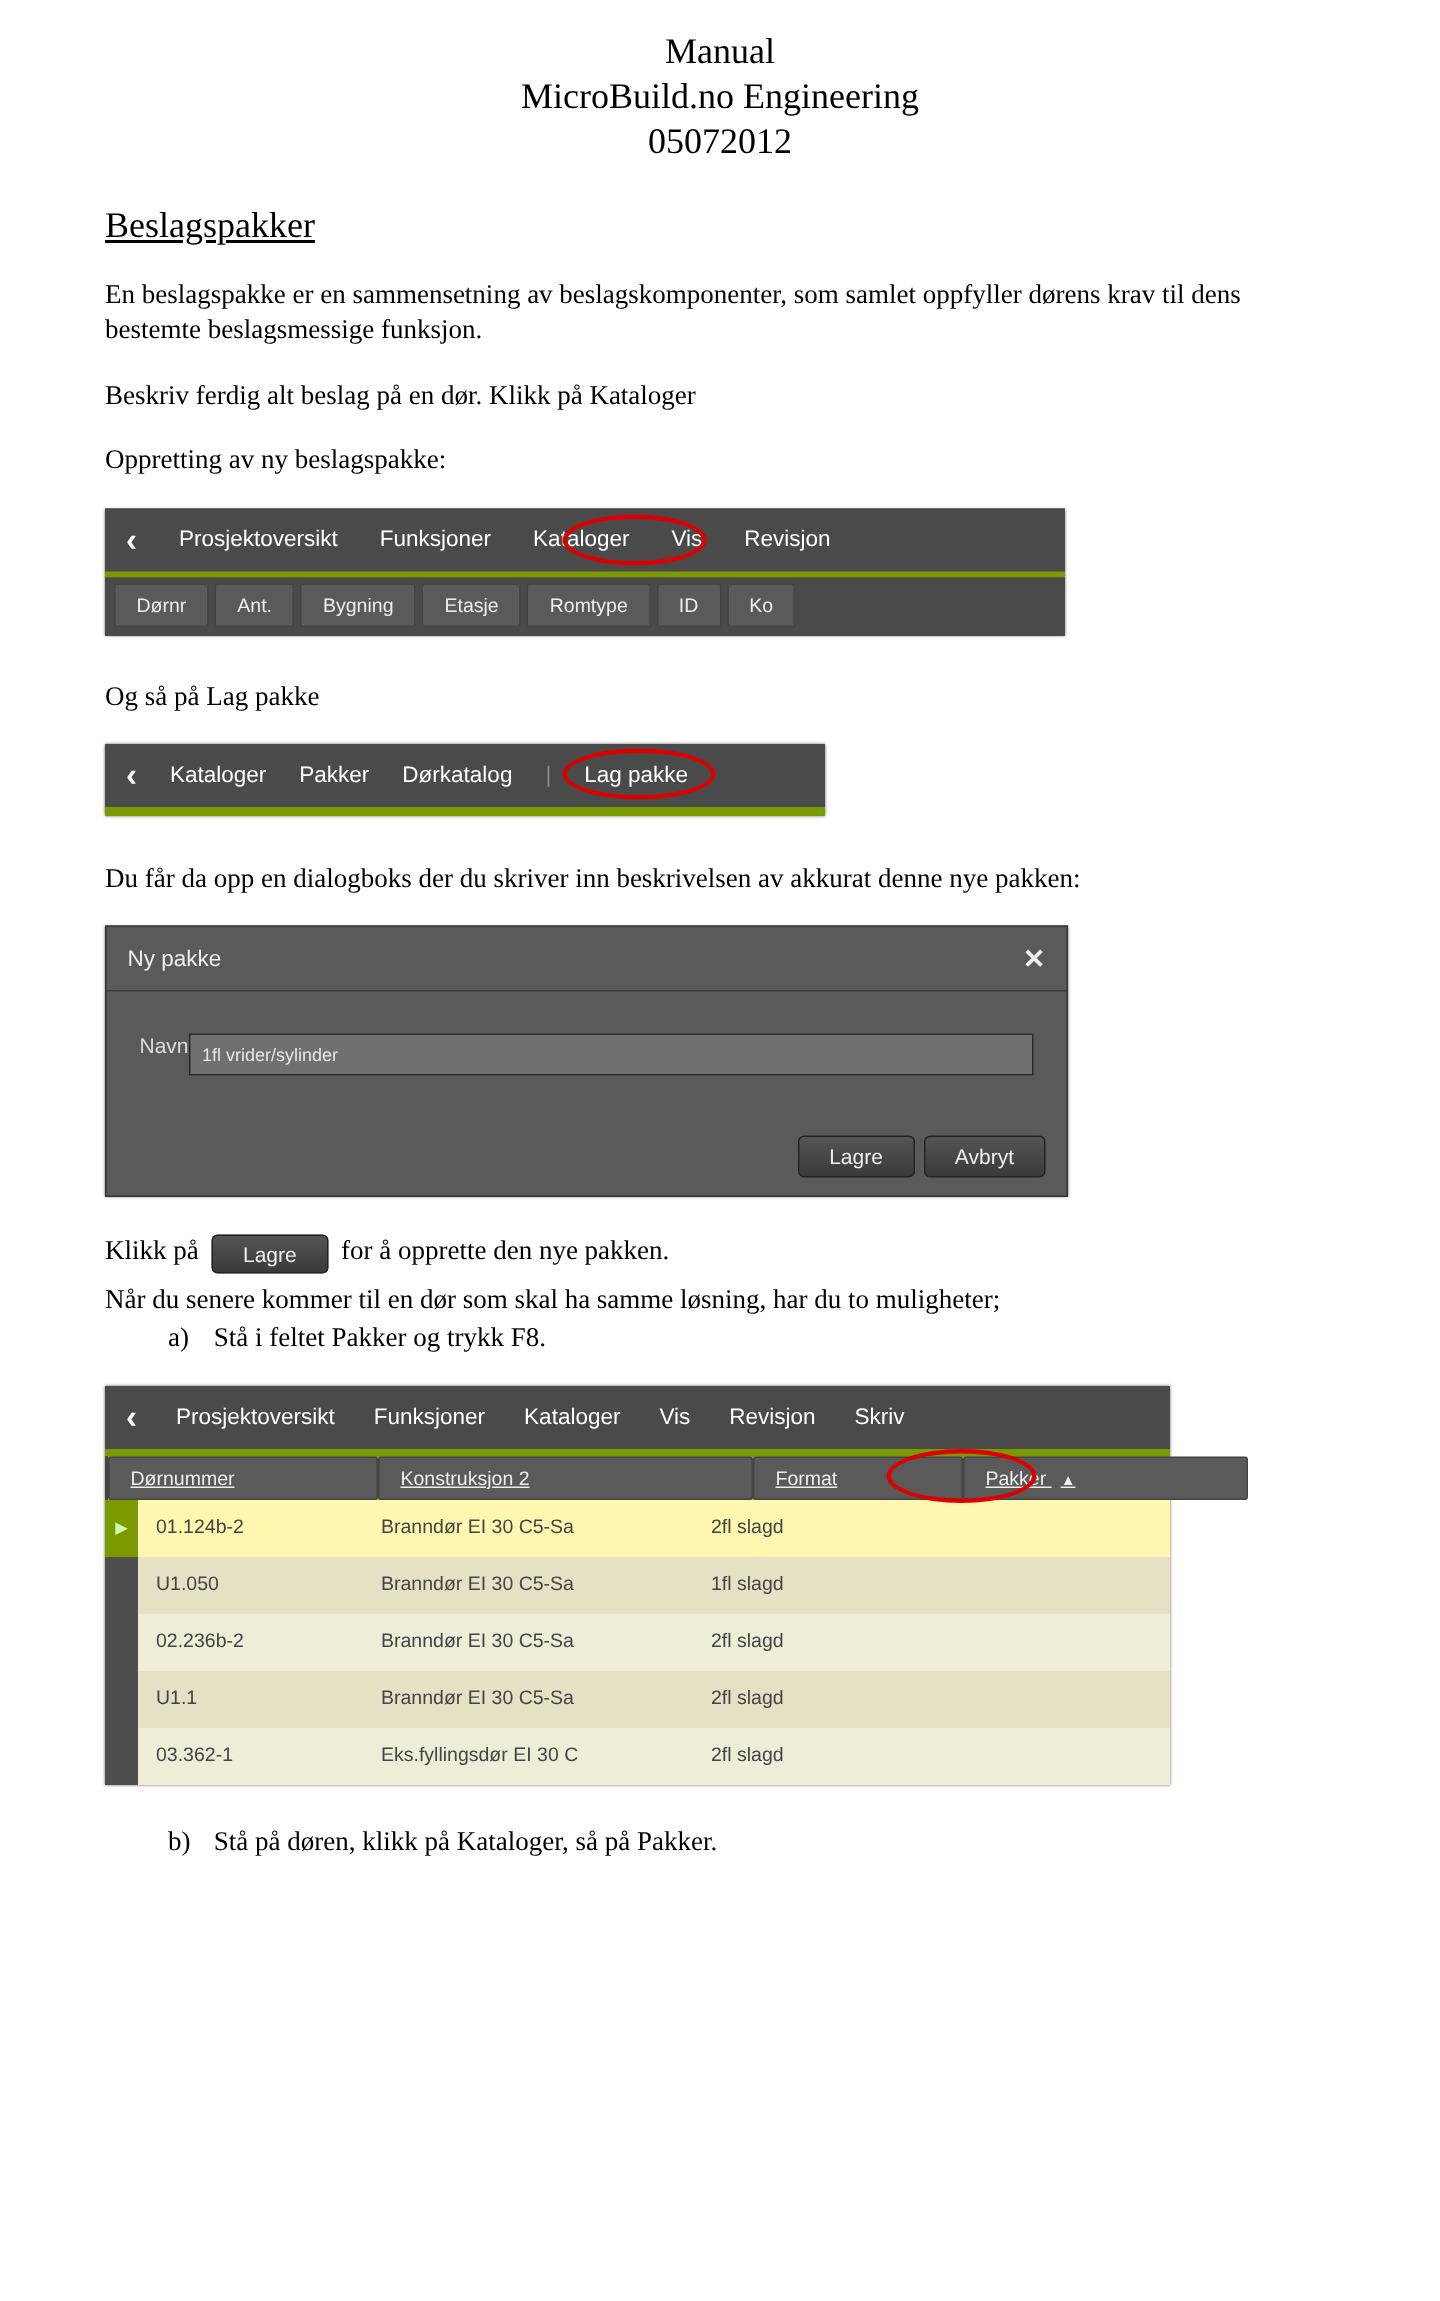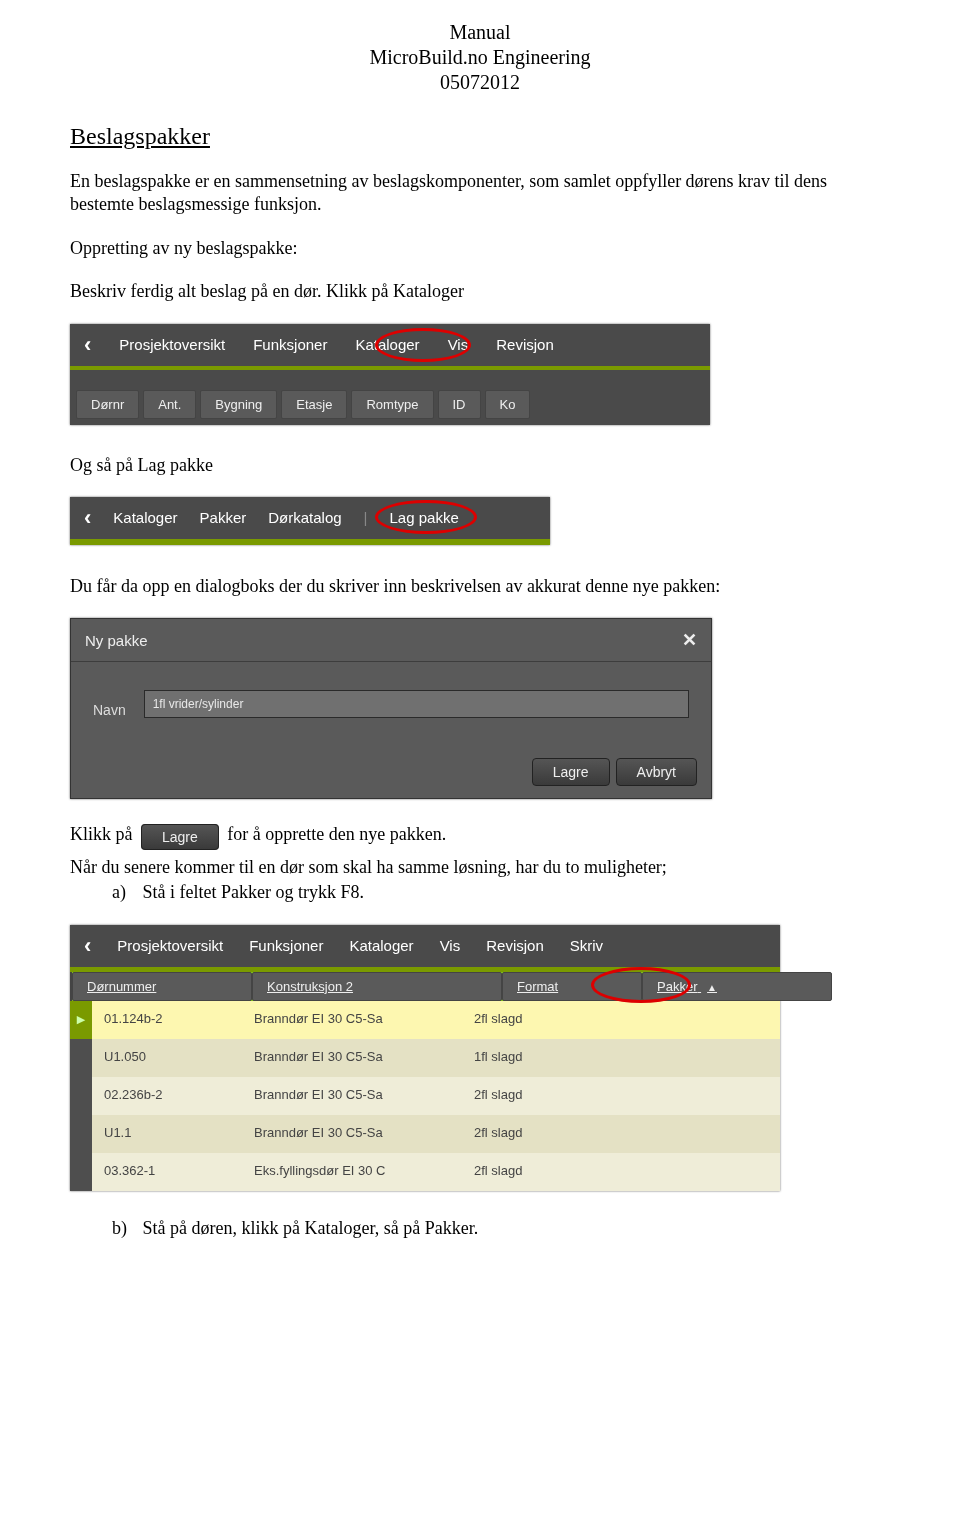"Manual" .header { font-size: 20px -> 24px }
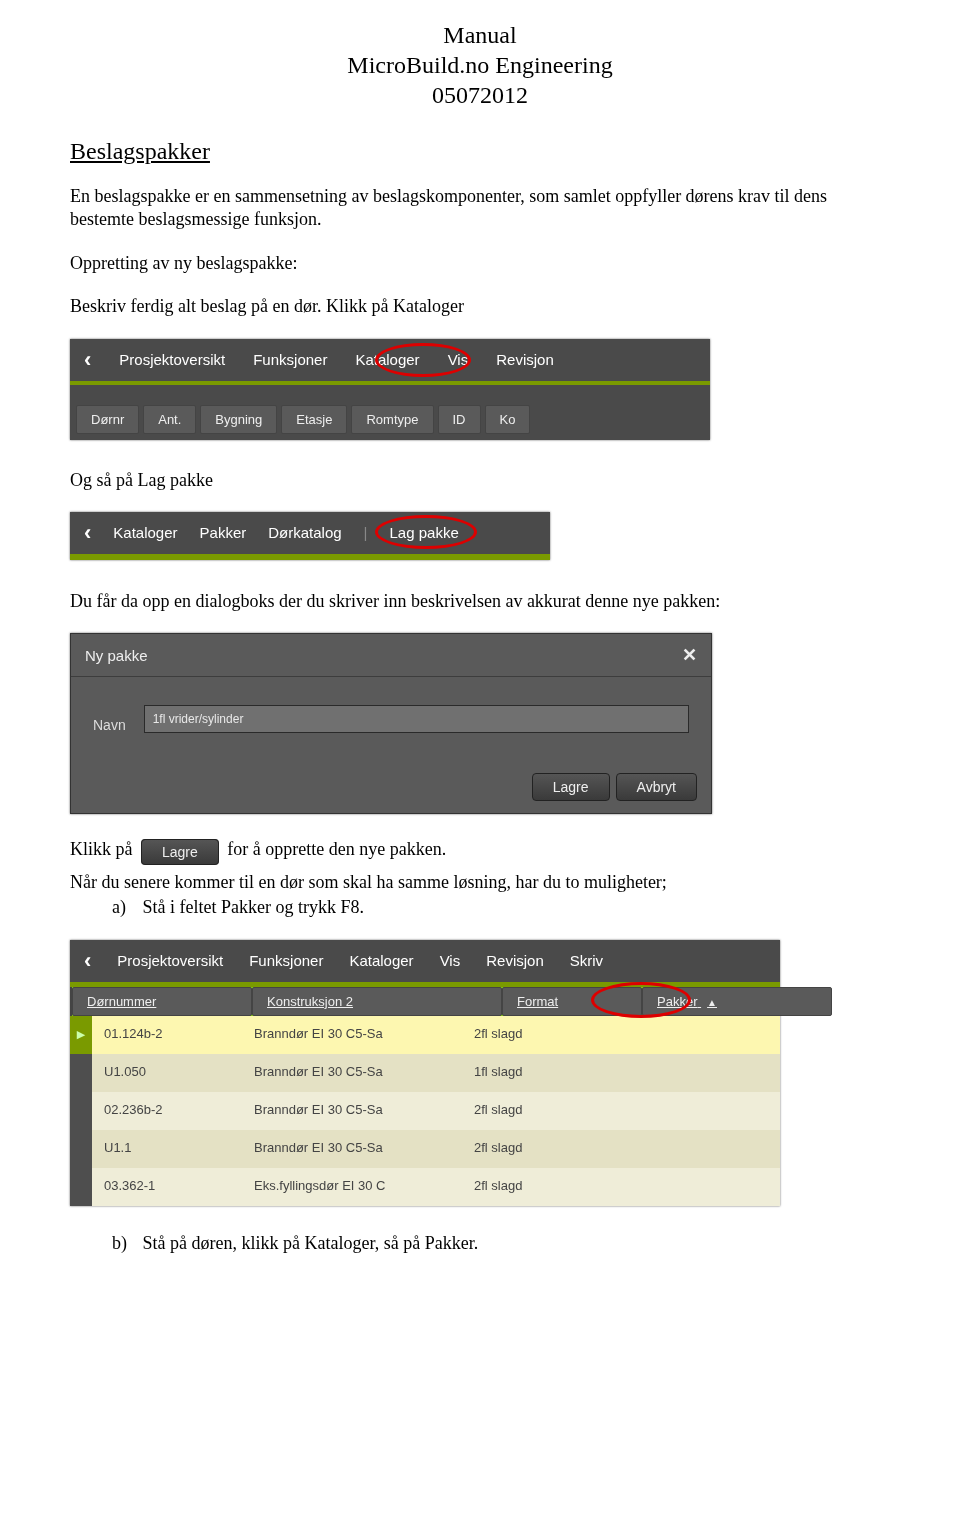"Oppretting av ny beslagspakke:" div.body-text { order: before "Beskriv ferdig alt beslag på" -> after "Beskriv ferdig alt beslag på" }
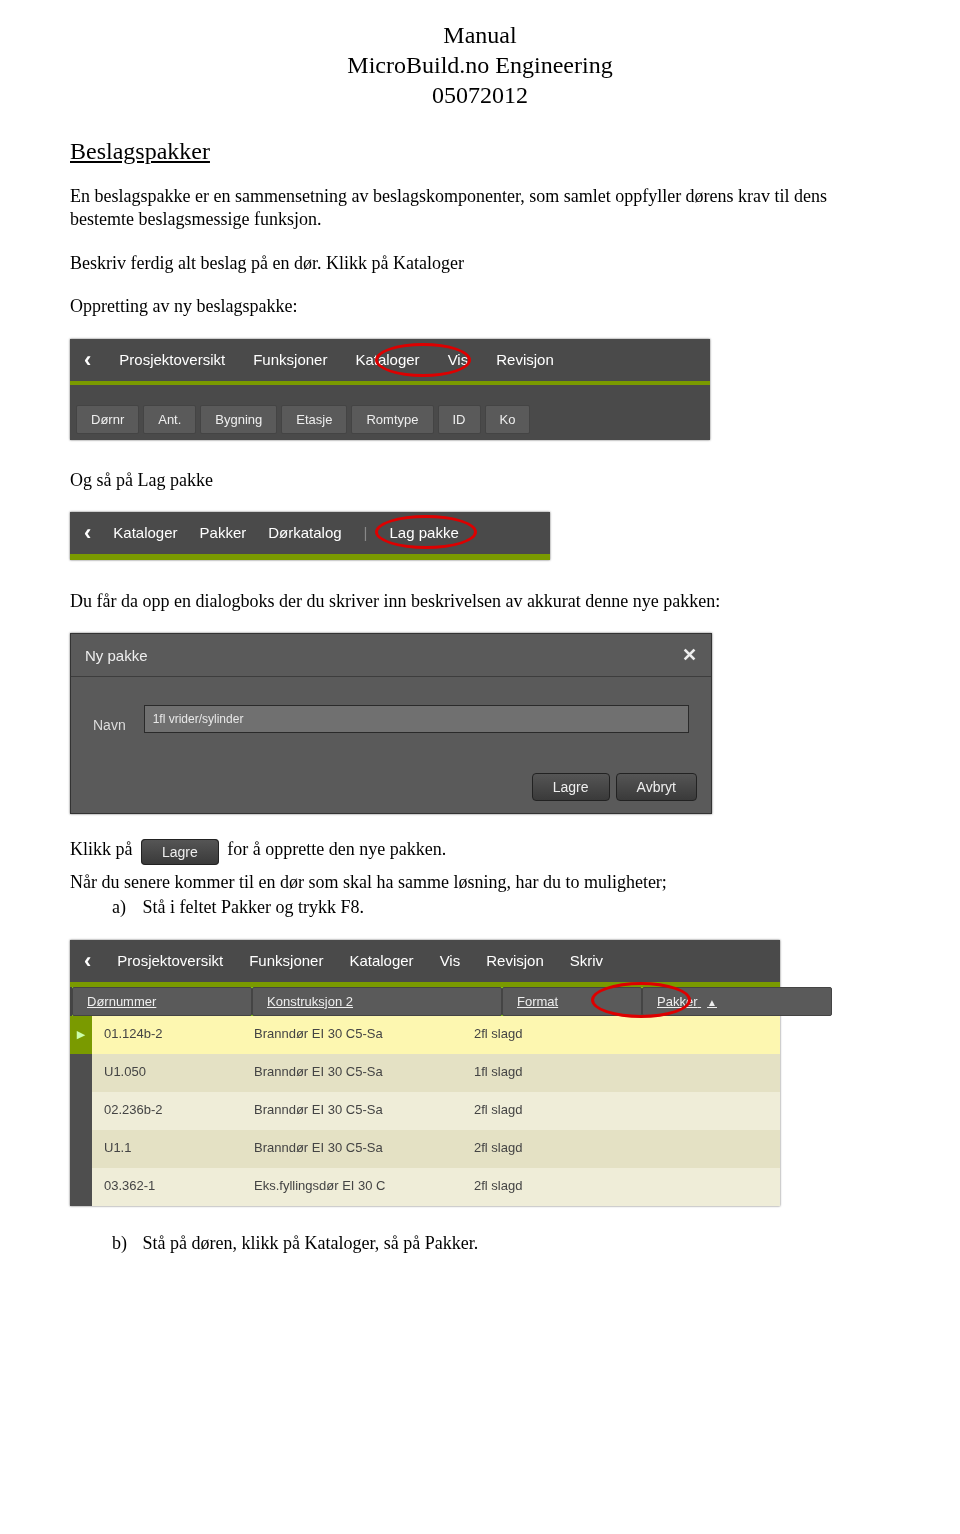"Dørnr" .ss1 .row2 { padding: 20px 6px 6px 6px -> 4px 6px 6px 6px }
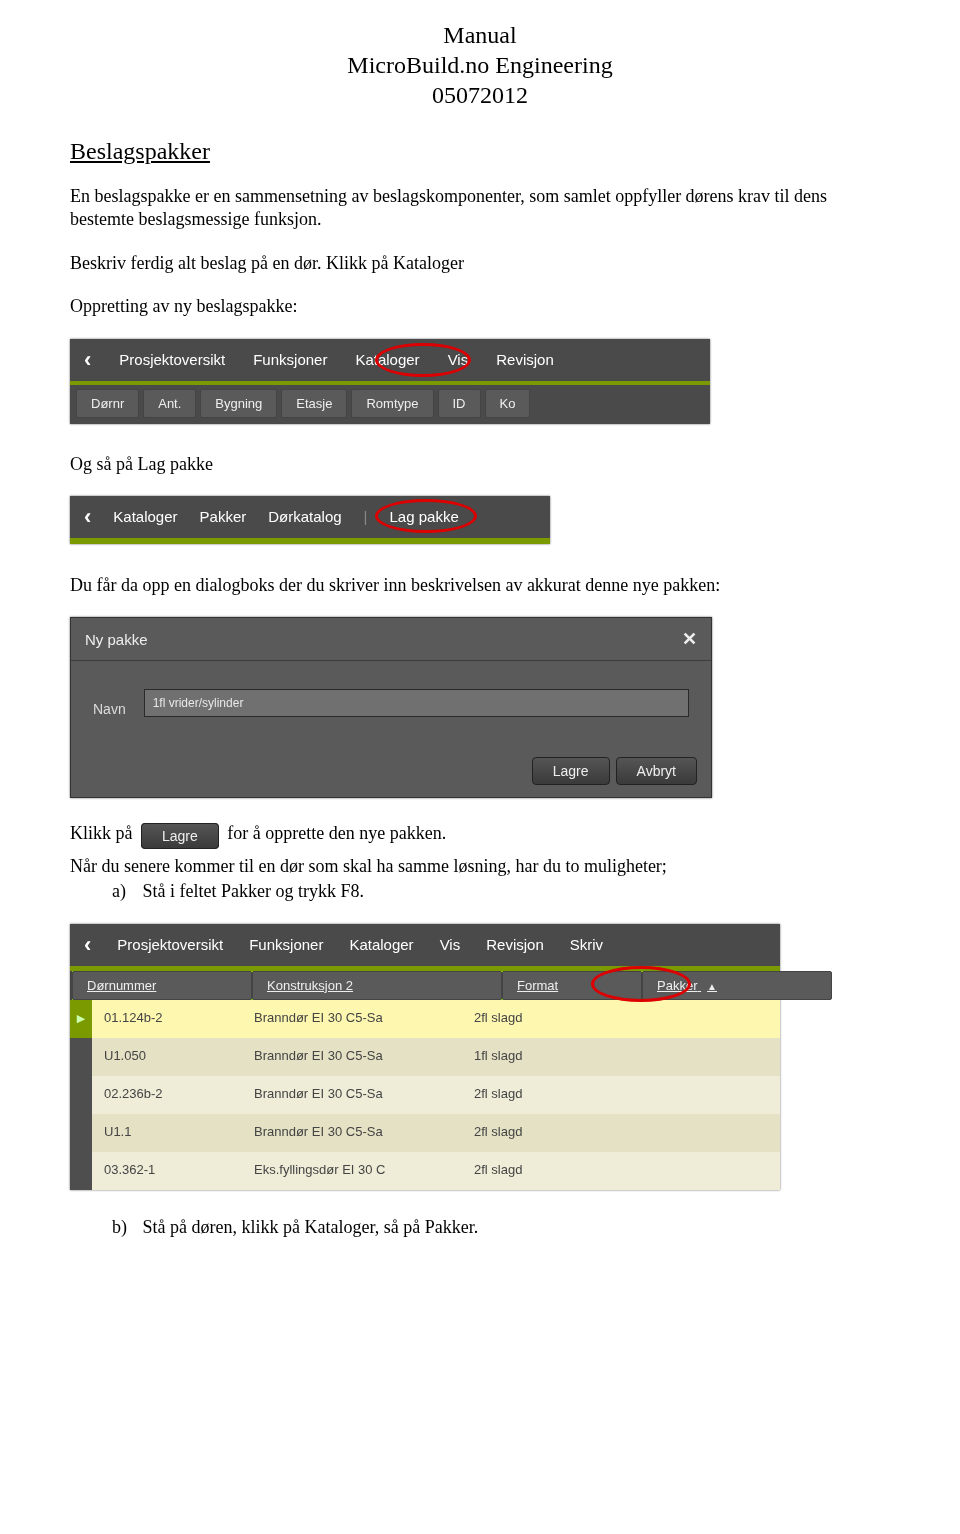"Navn" .ss3 .body { align-items: flex-end -> flex-start; gap: 18px -> none }
